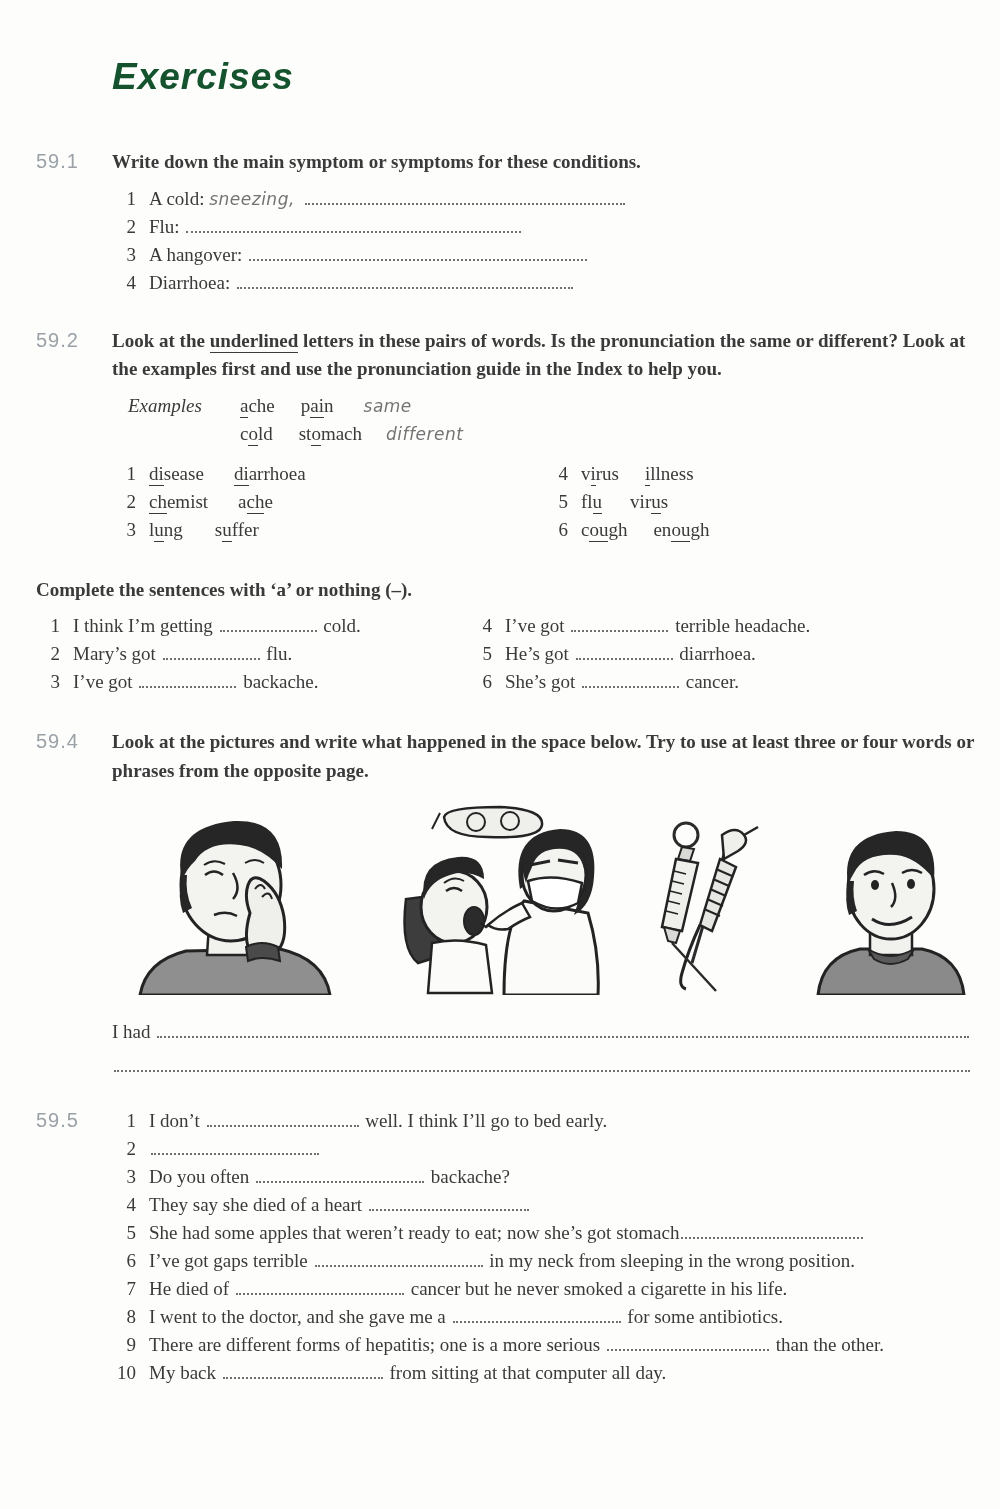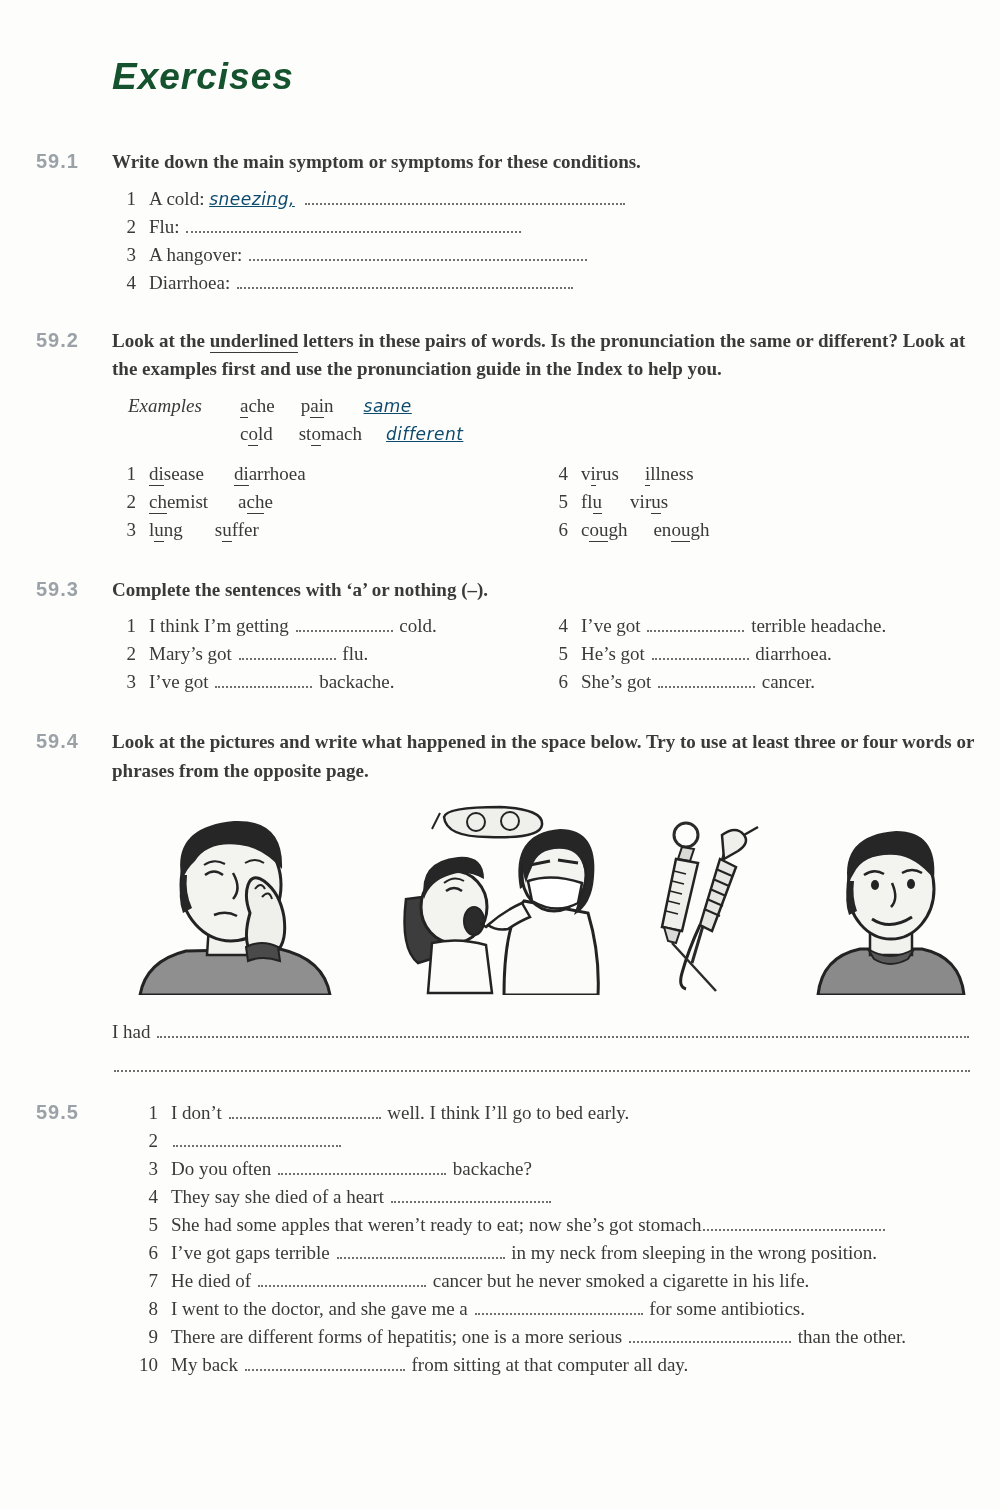"59.1" .ex-num { font-weight: bold -> normal }
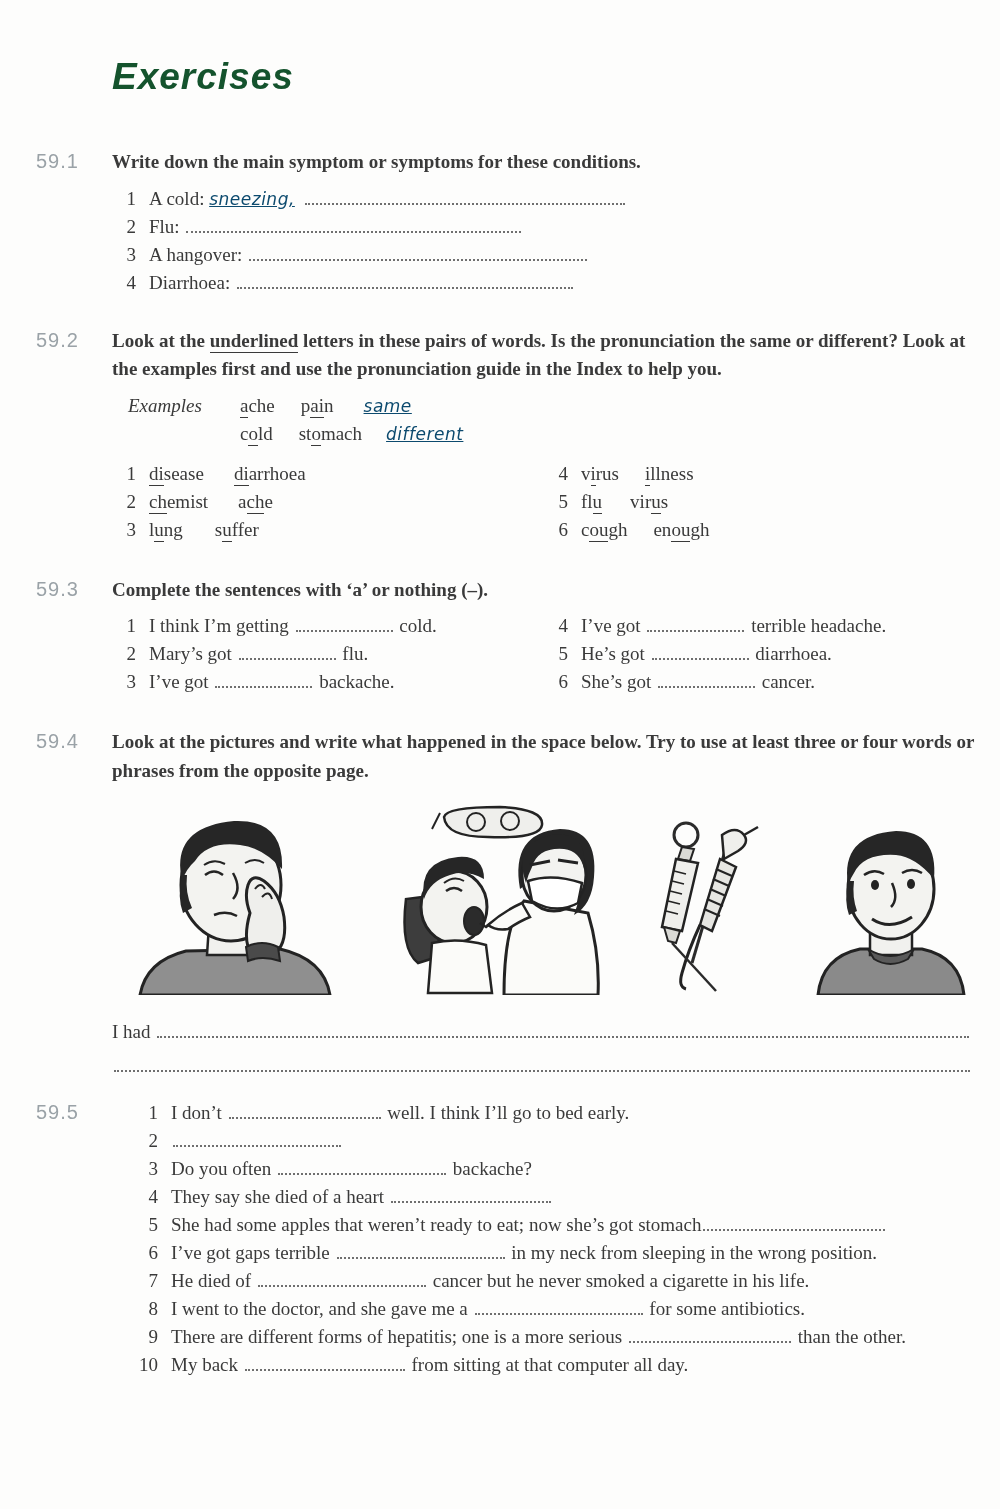"sneezing," .hand { color: #0c4a6e -> #737373; text-decoration: underline -> none }
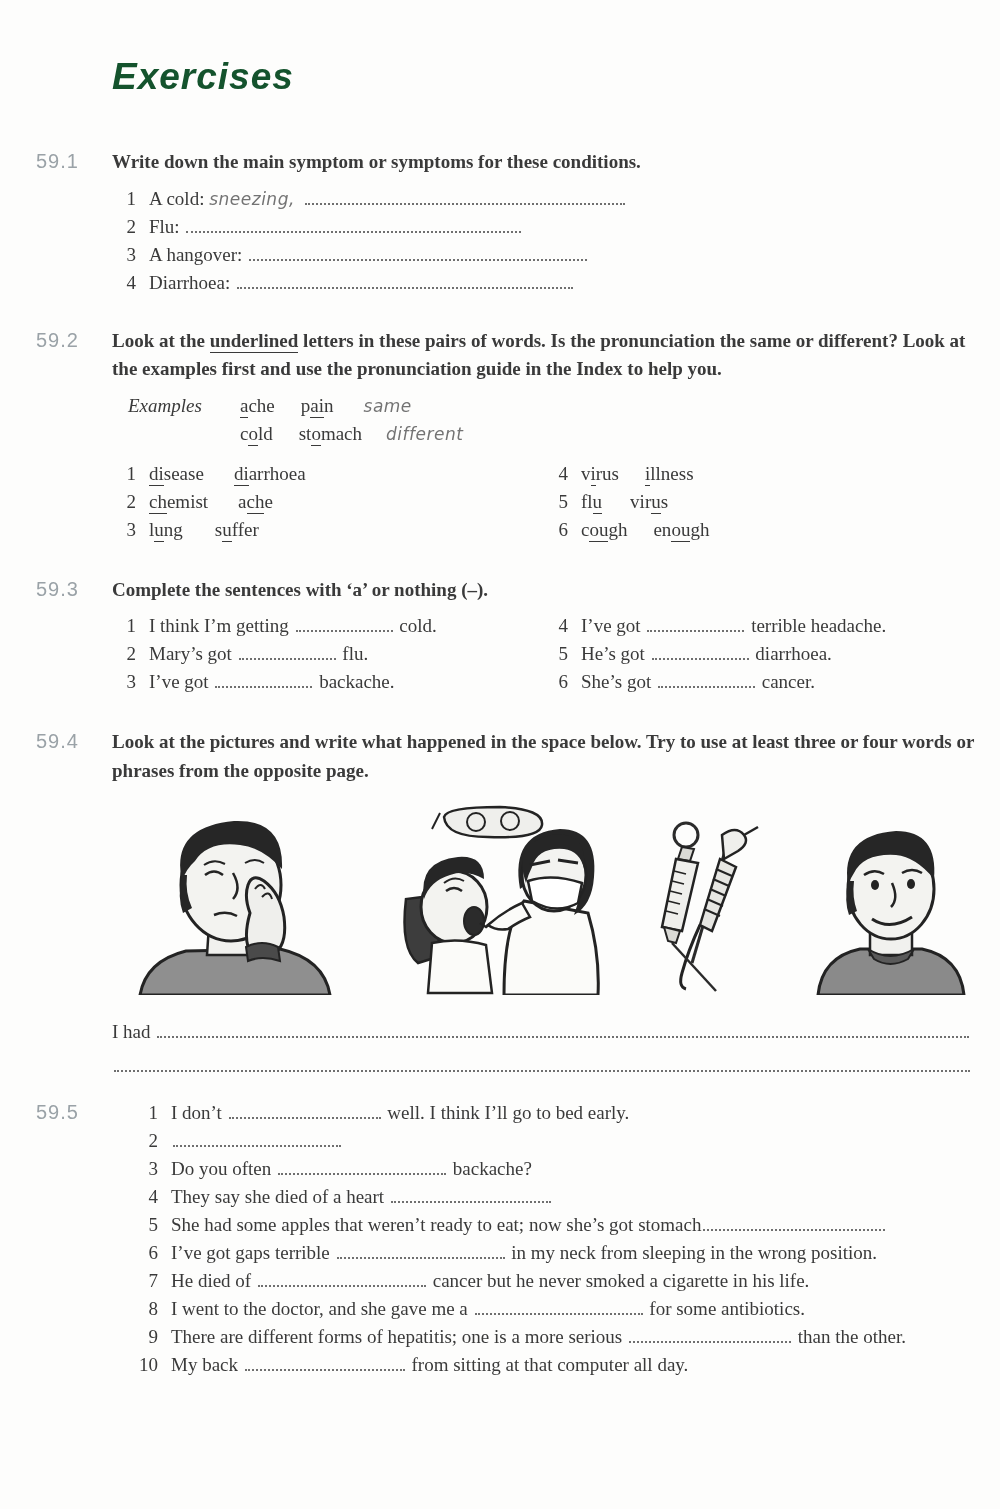"59.3" div.ex-num { html: <div>59.3</div> -> none }
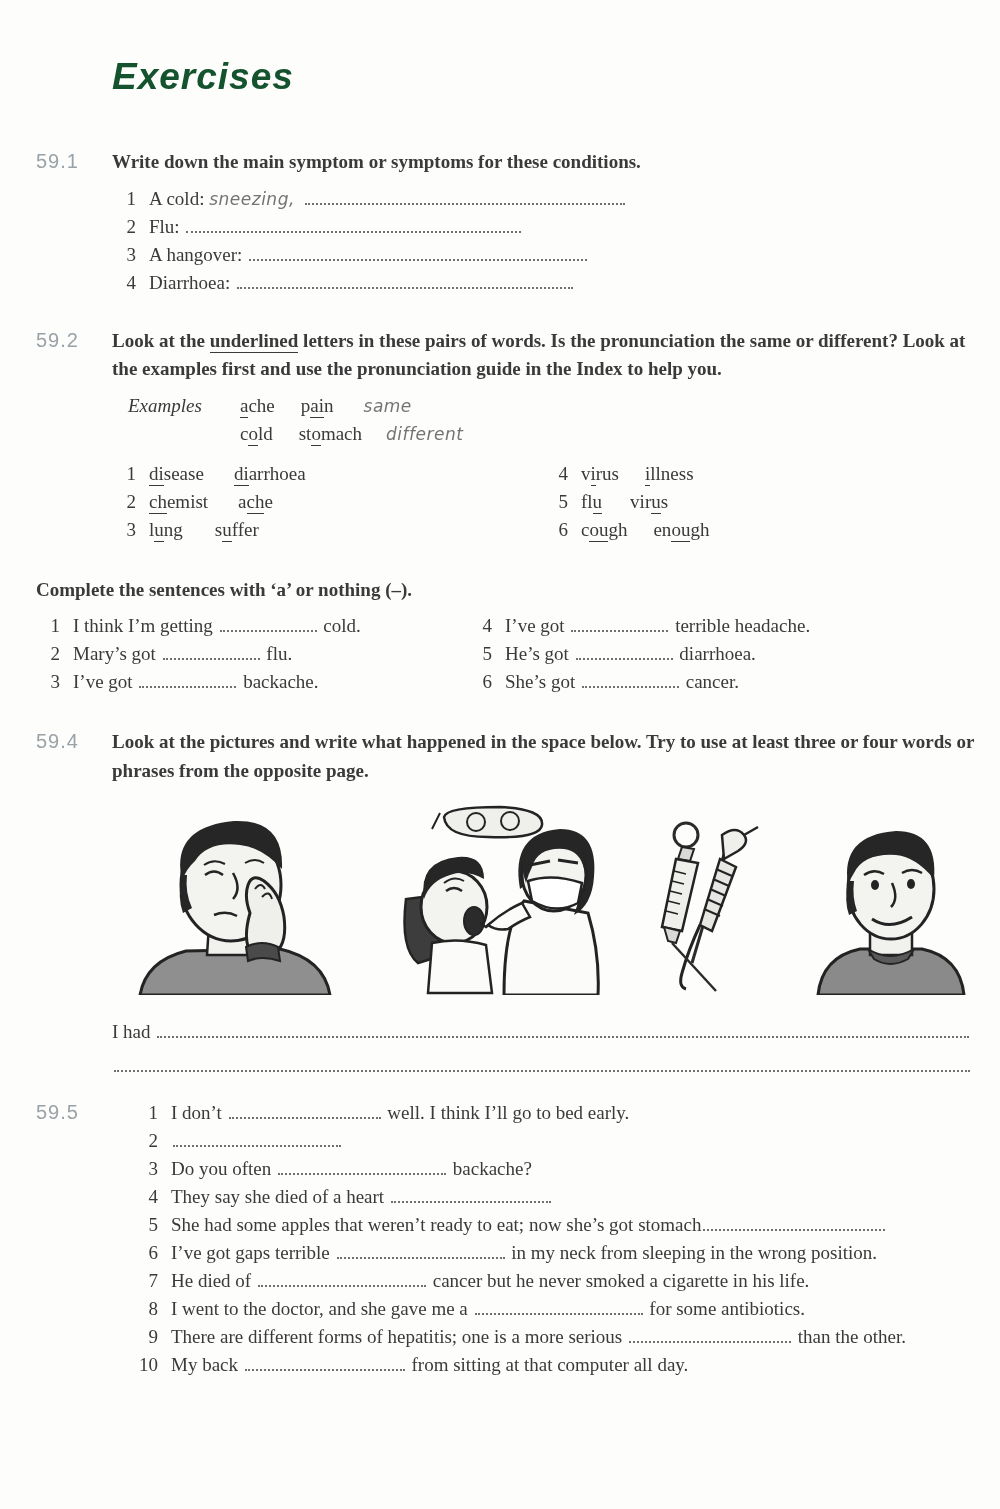"59.5" .ex5 { justify-content: space-between -> none; margin-top: 16px -> 24px }
